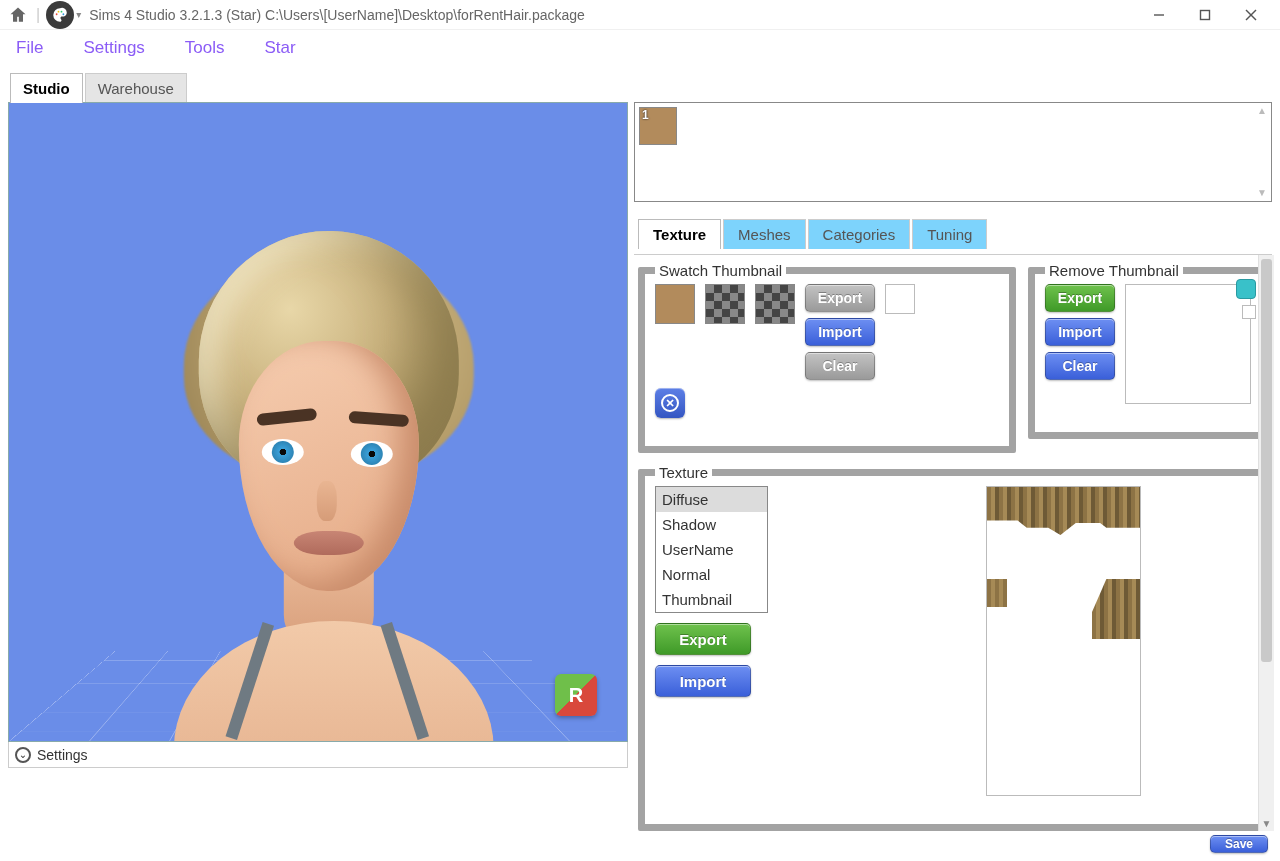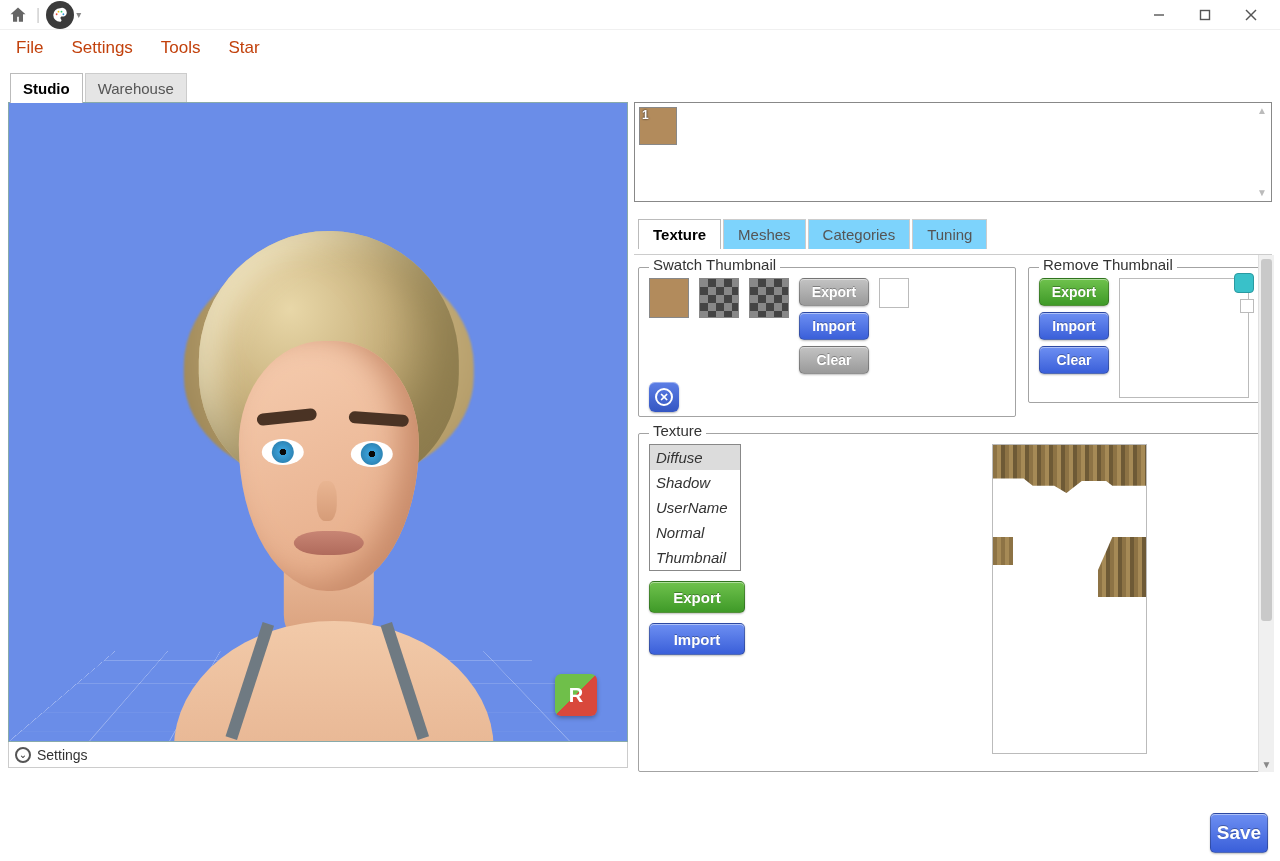"Sims 4 Studio 3.2.1.3 (Star)" span.title-text { html: none -> <span>Sims 4 Studio 3.2.1.3 (Star) C:\Users\[UserName]\Desktop\forRentHair.package</span> }
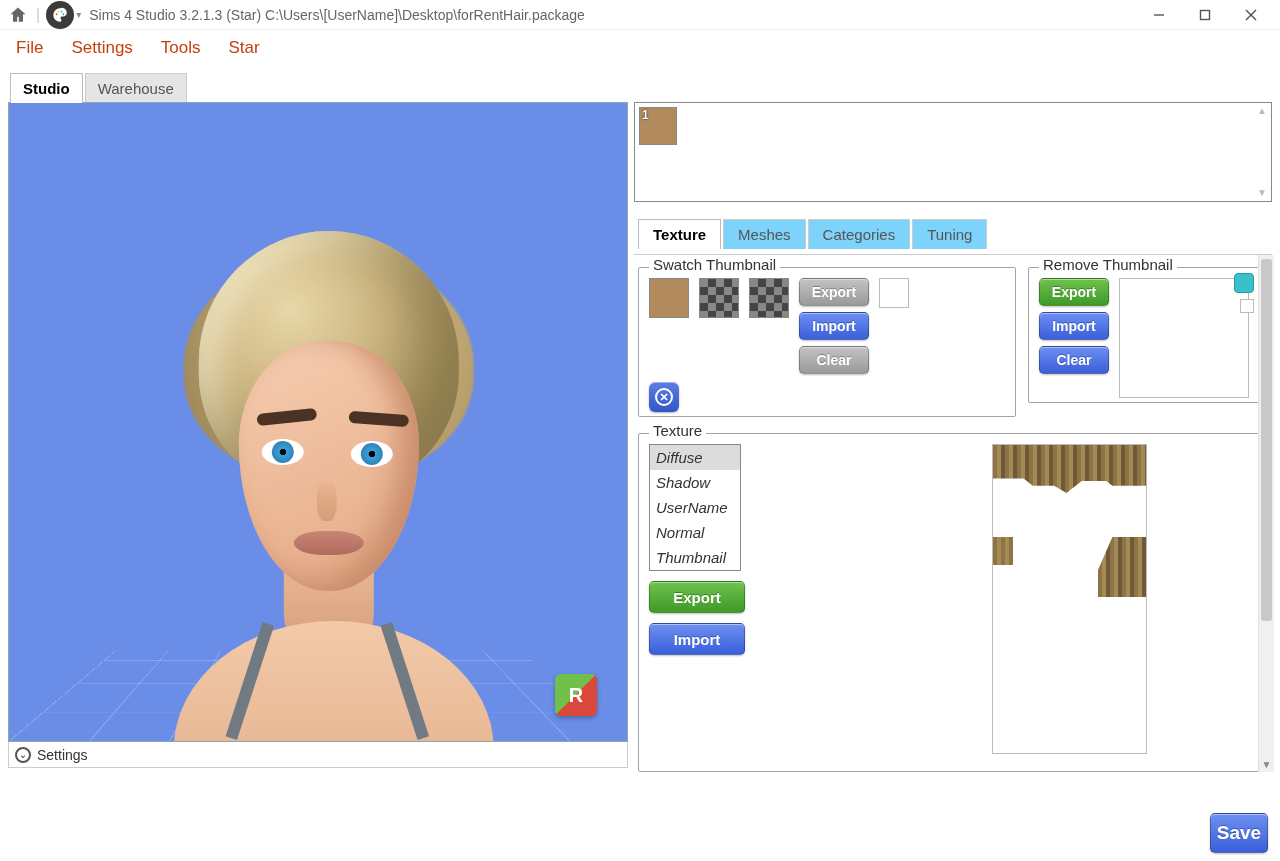"File" .menu-bar { color: #c2410c -> #8b5cf6; gap: 20px -> 32px }
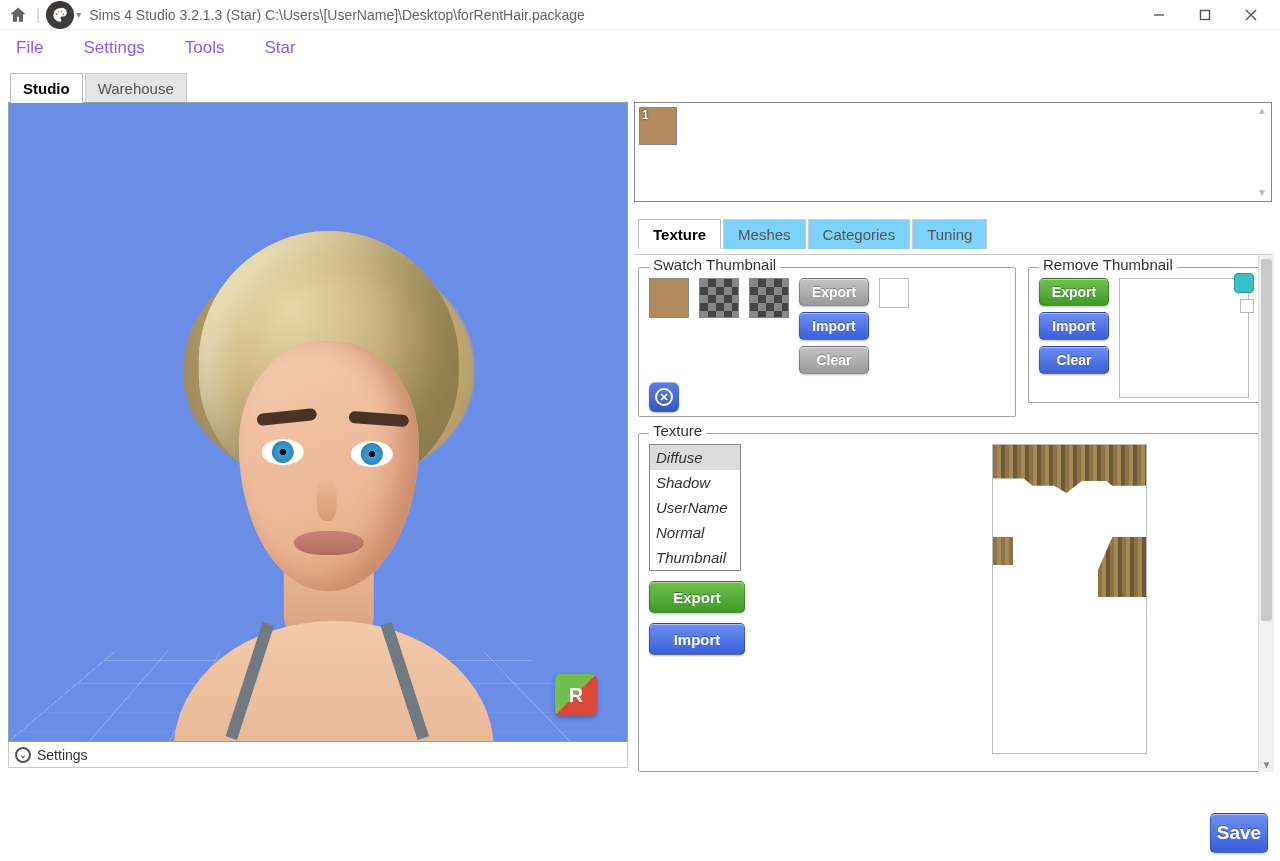"Swatch Thumbnail" .group { border: 1px solid #a3a3a3 -> 7px solid #a3a3a3; padding: 10px 10px 4px 10px -> 10px 10px 28px 10px }
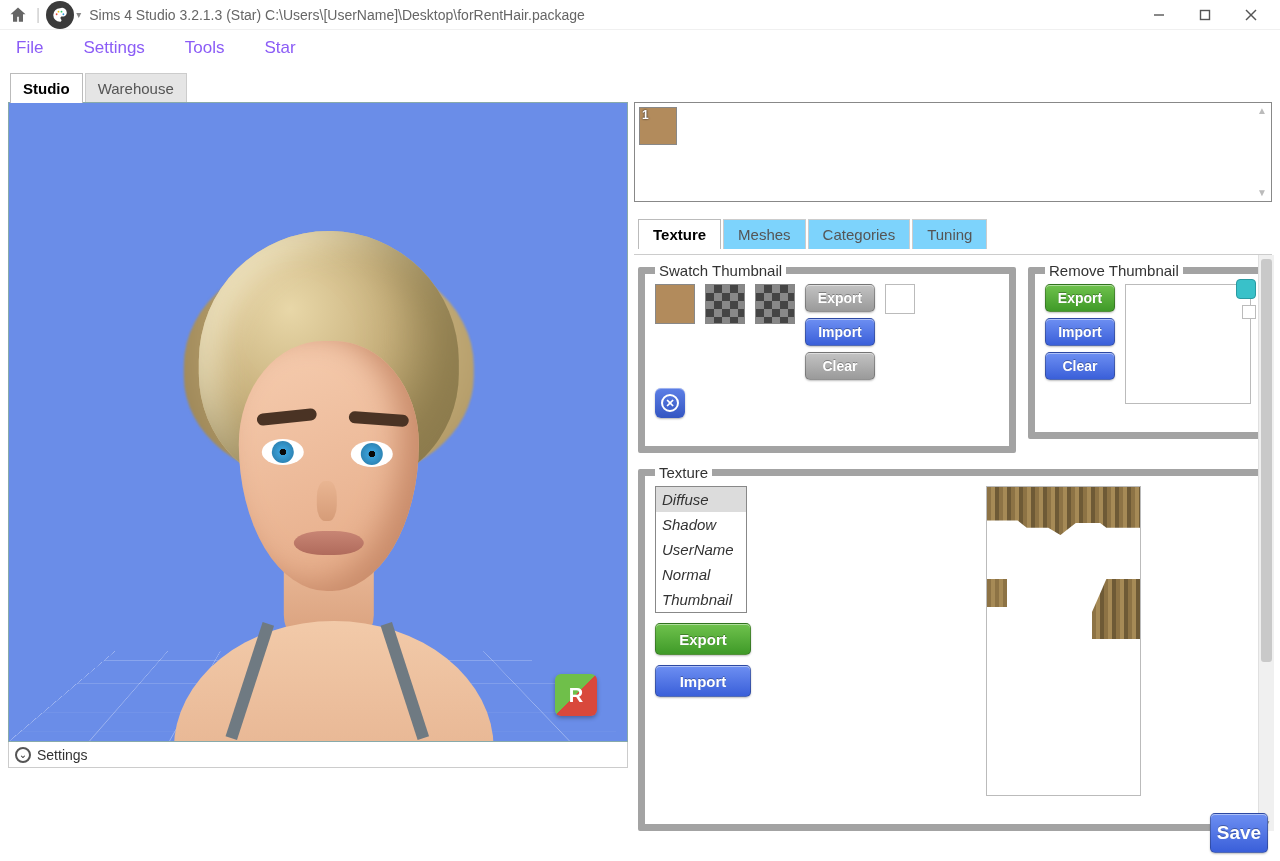"Diffuse" .texture-list { font-style: italic -> none; width: 92px -> 113px }
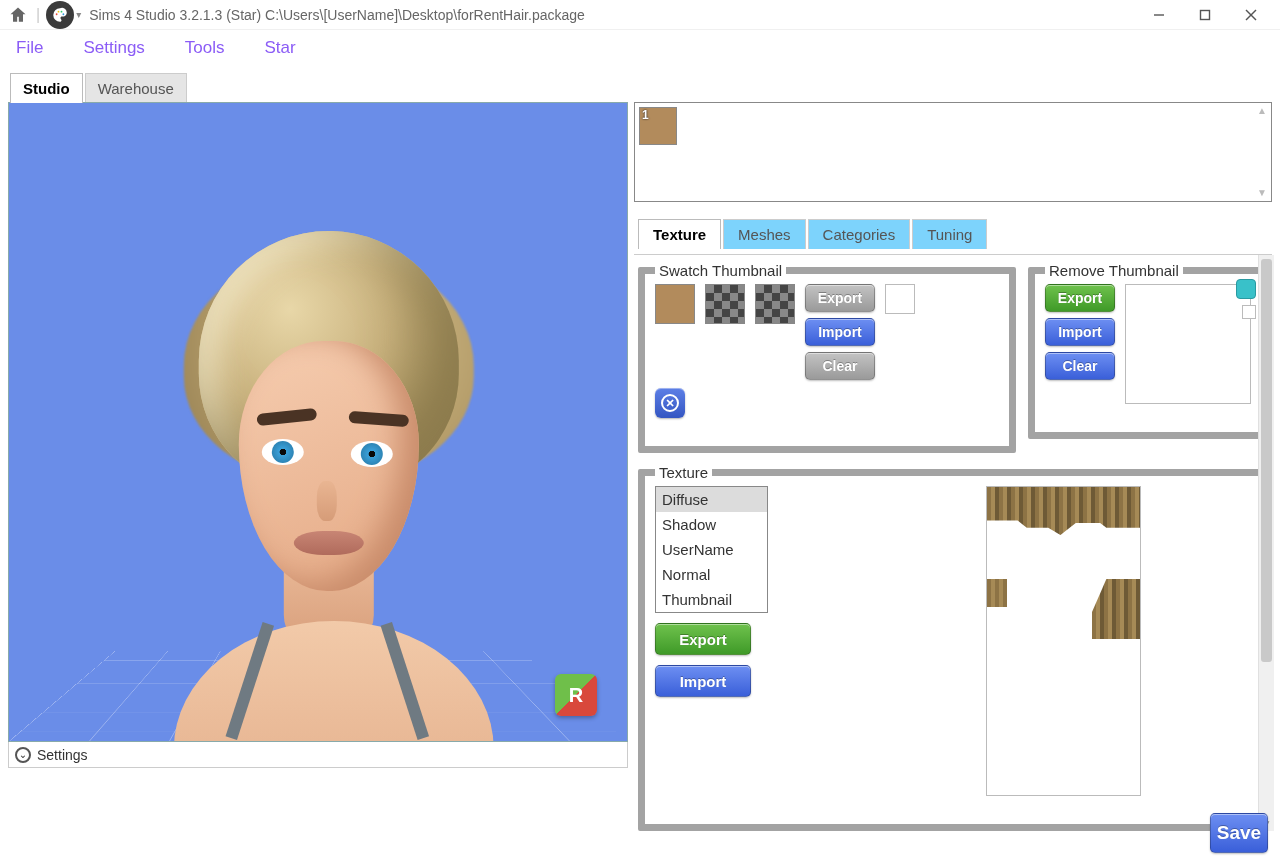"Save" .save-btn .btn { font-size: 19px -> 12px; height: 40px -> 18px }
